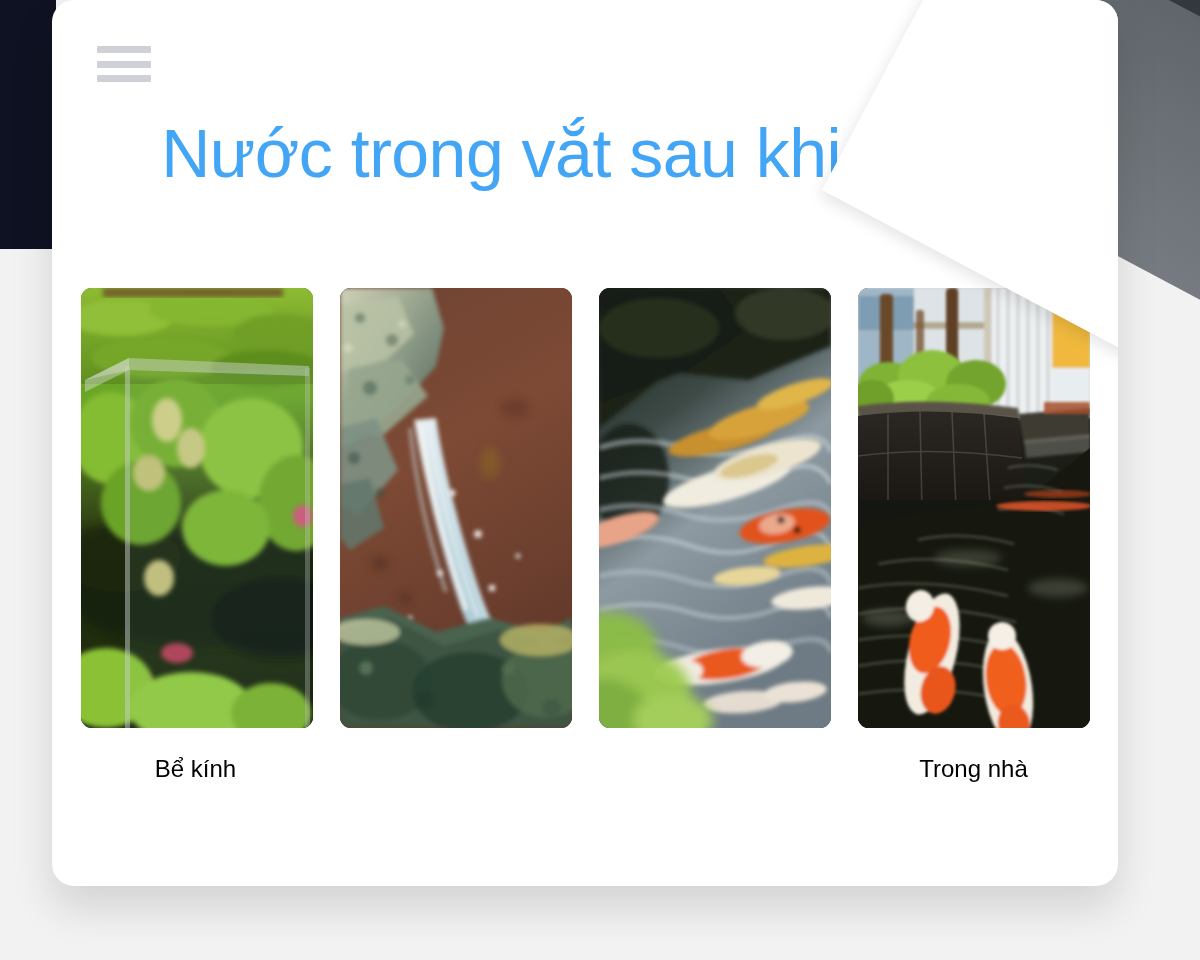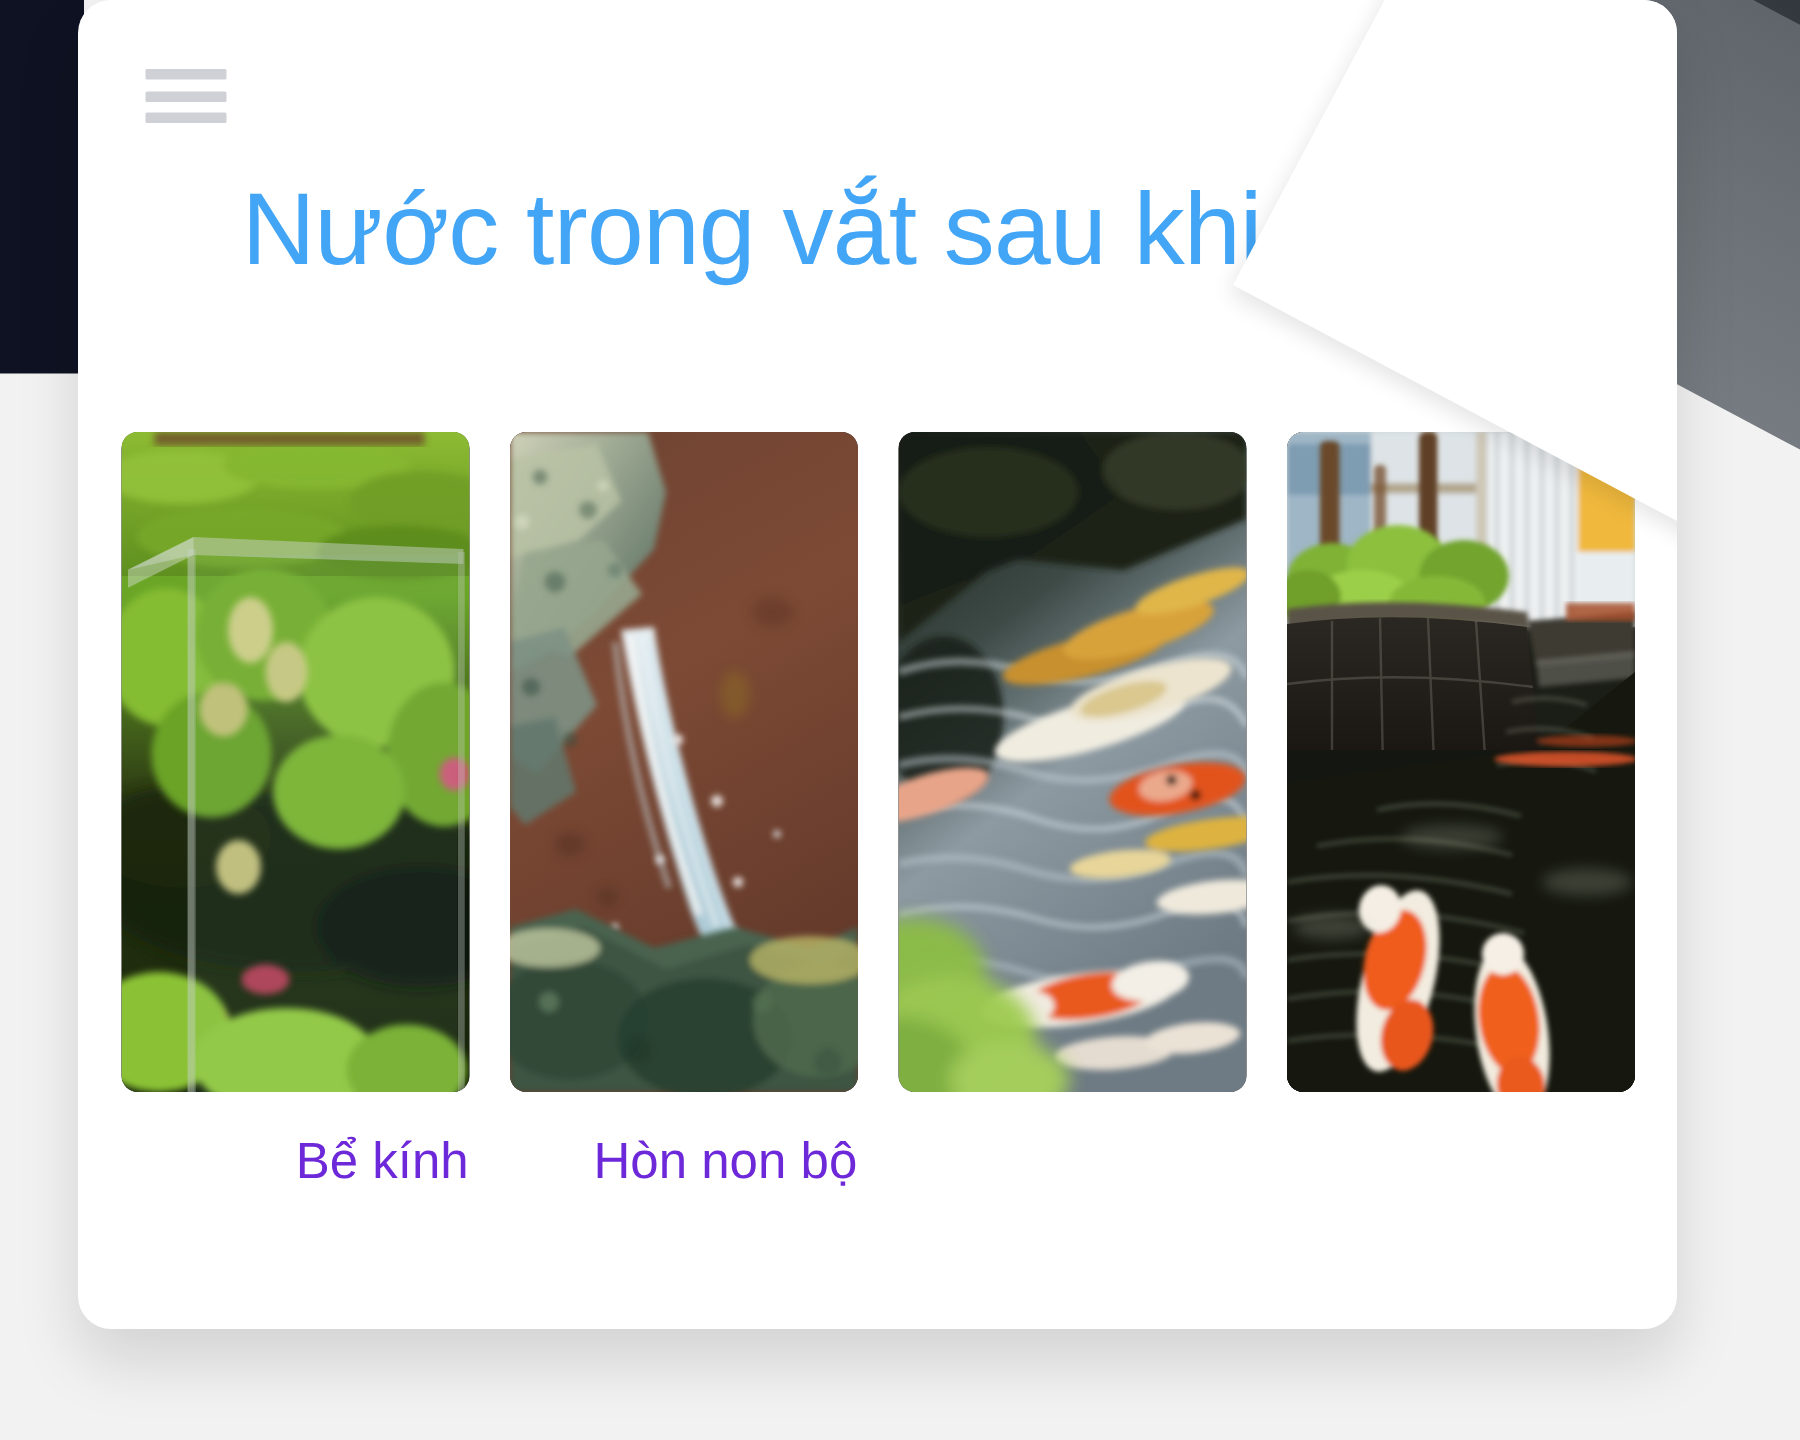"Bể kính" .caption { color: #6d28d9 -> #000000; font-size: 34px -> 24px; text-align: right -> center }
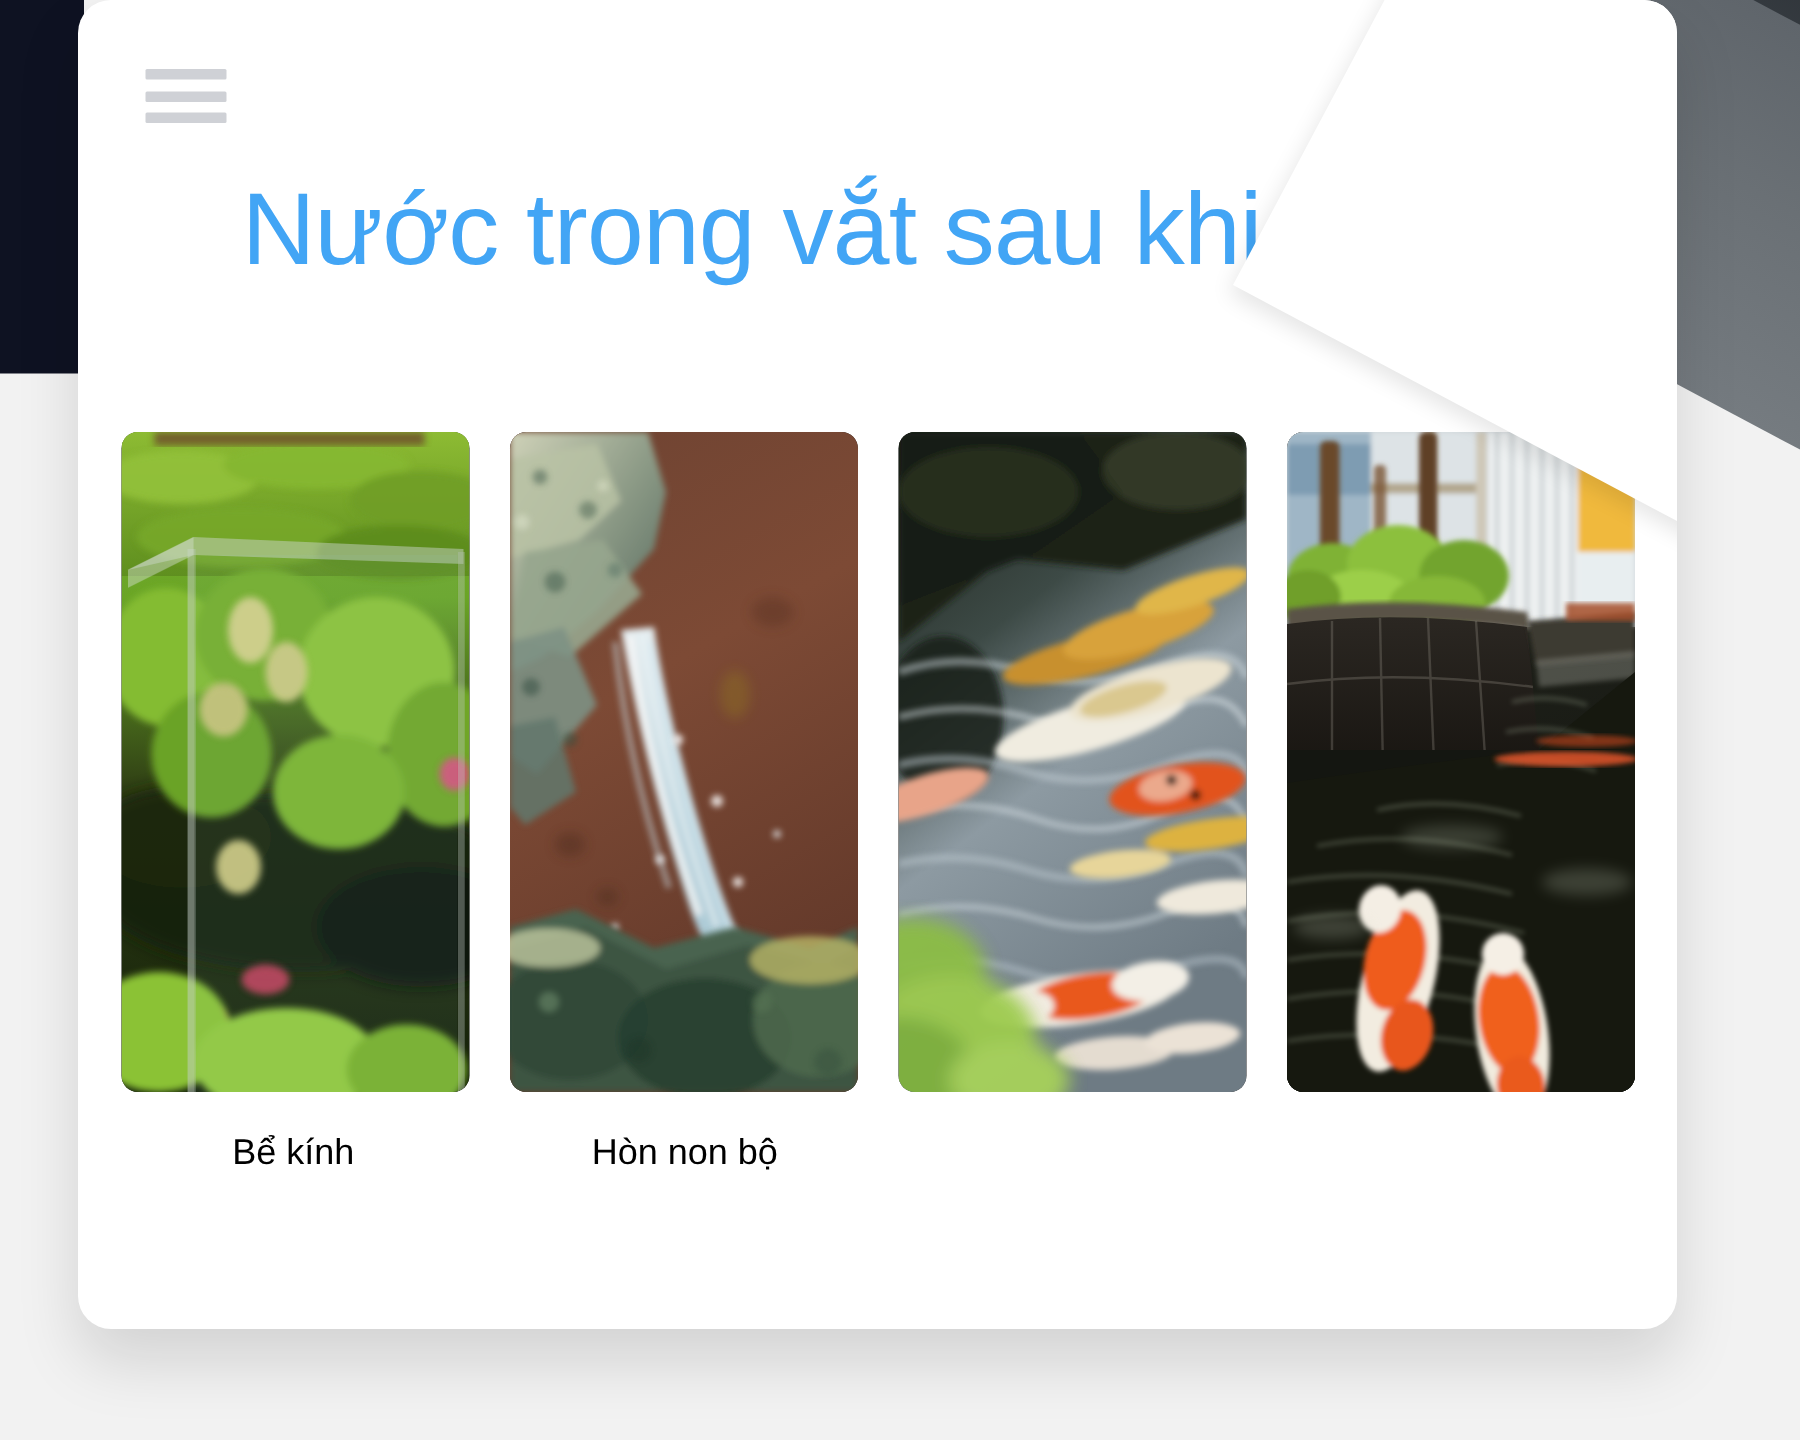"Hòn non bộ" div.caption { html: <div>Hòn non bộ</div> -> none }
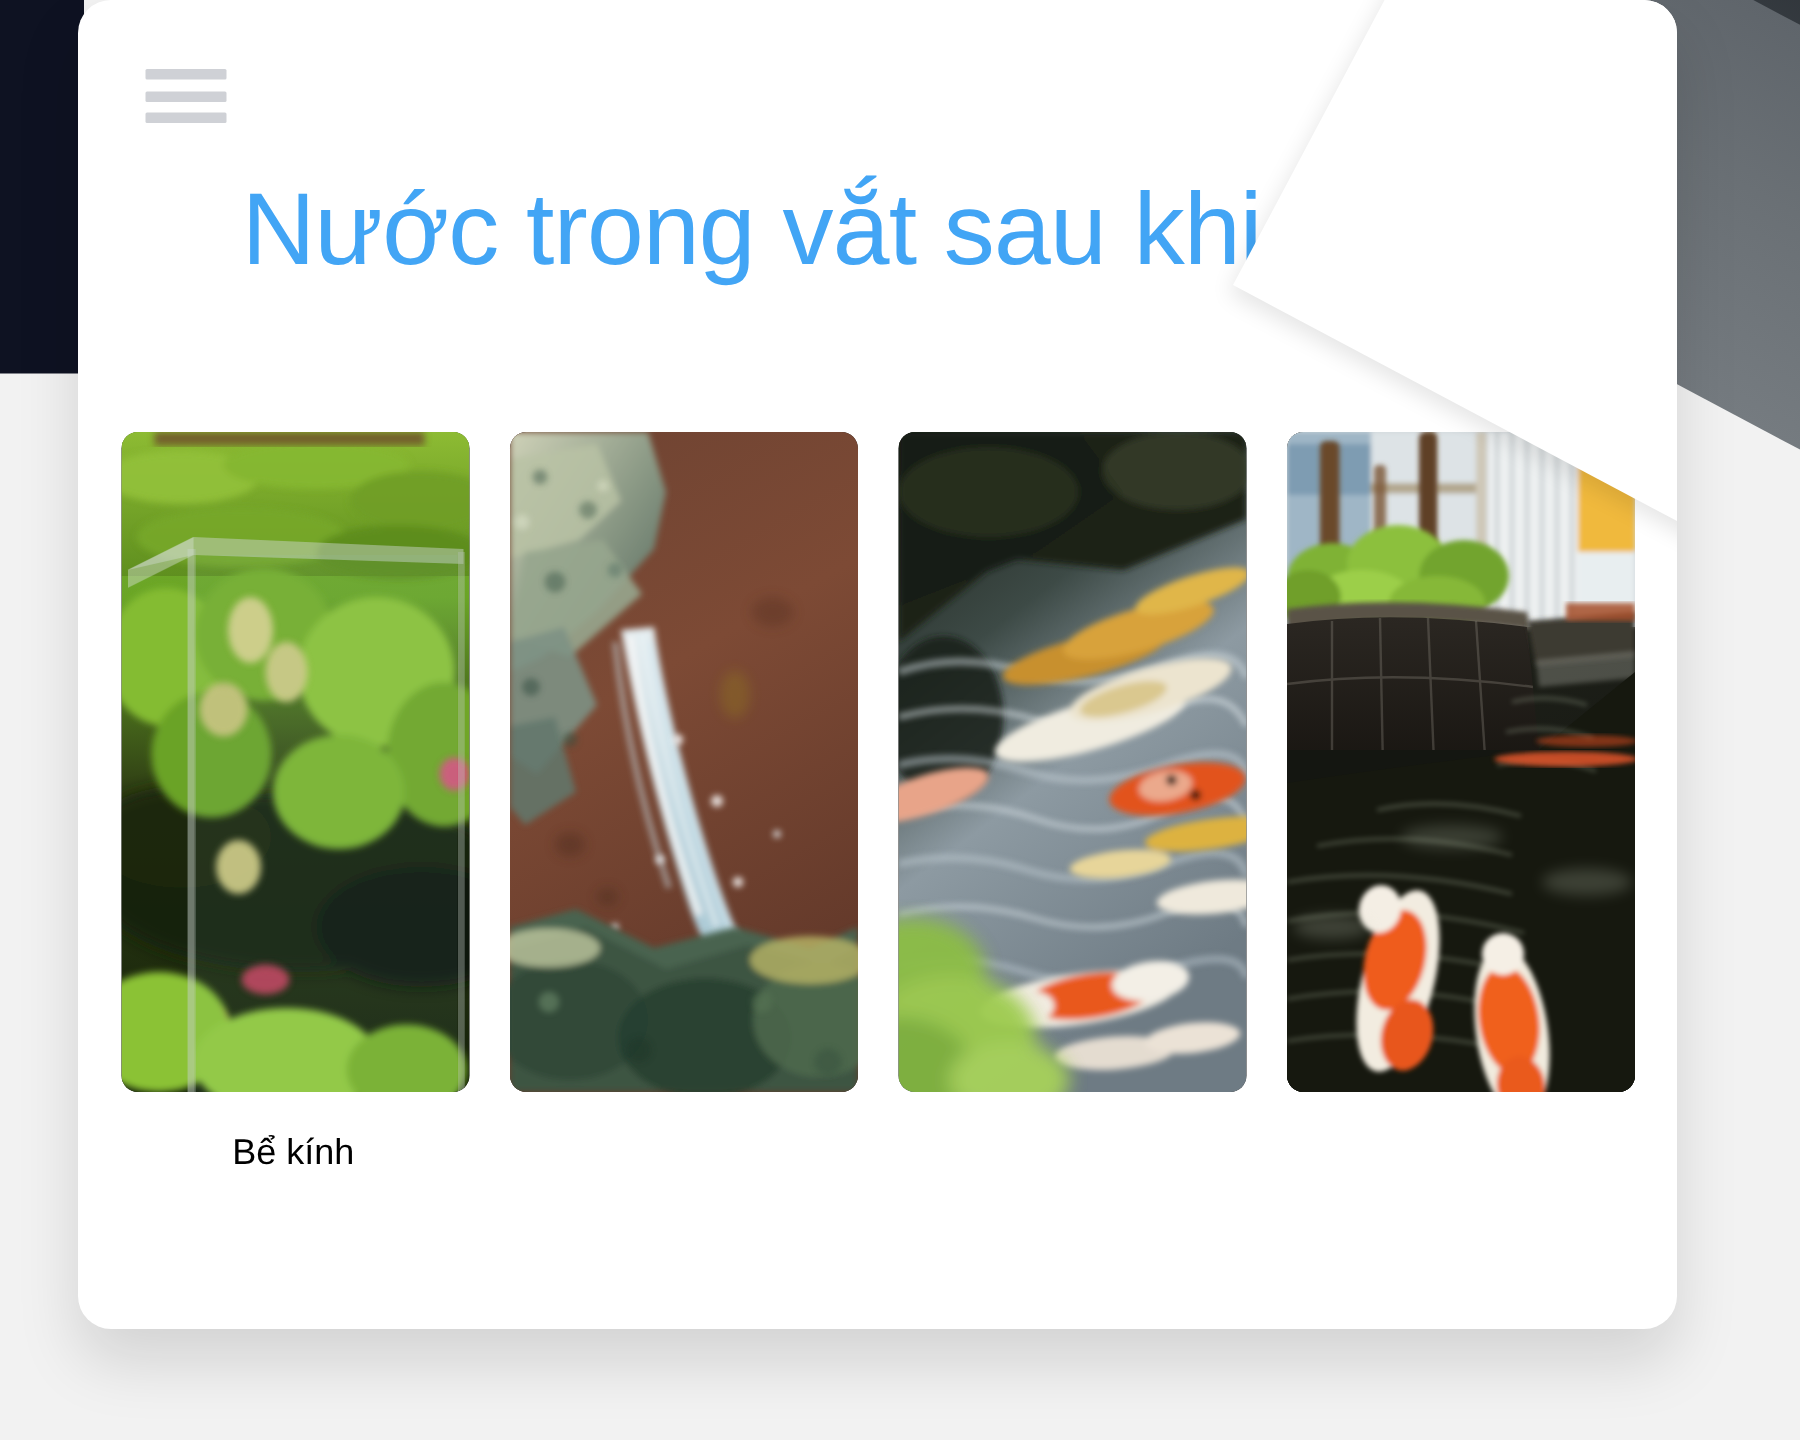"Trong nhà" div.caption { html: none -> <div>Trong nhà</div> }
